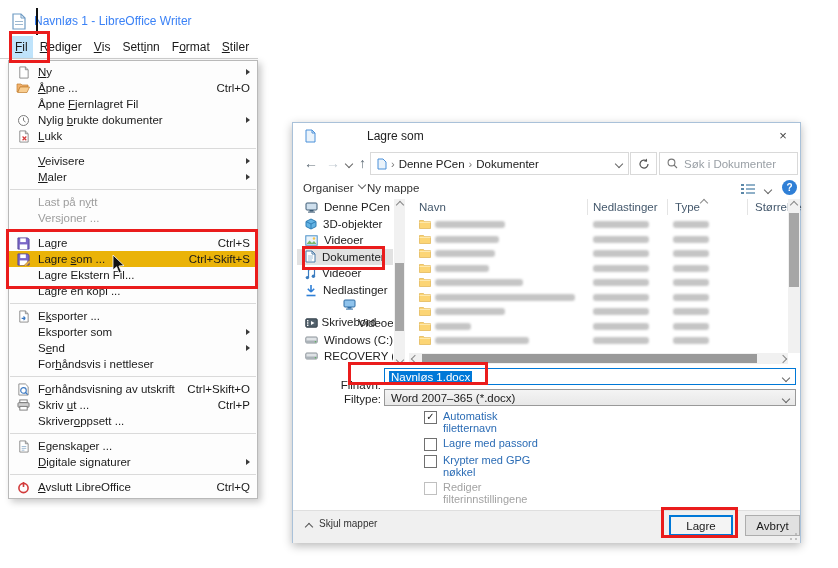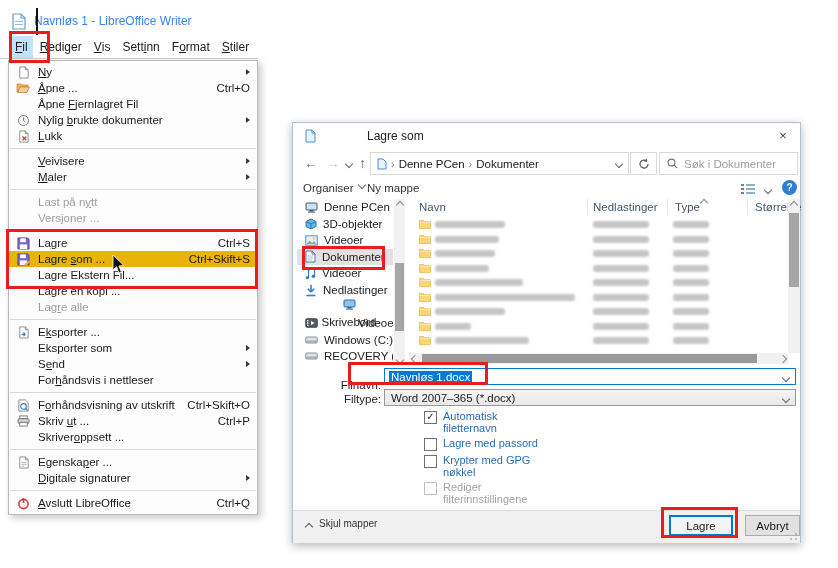"Lagre alle" div.mi { html: <div> <span></span> <span>Lag<u>r</u>e alle</span> </div> -> none }
